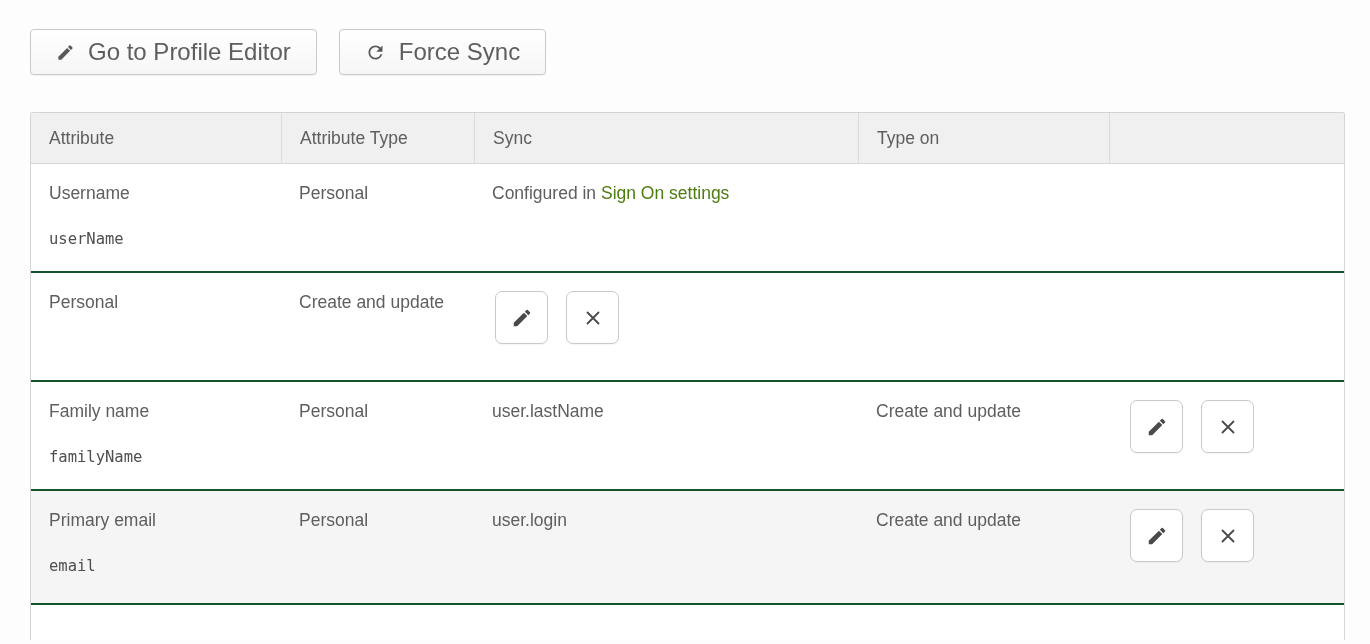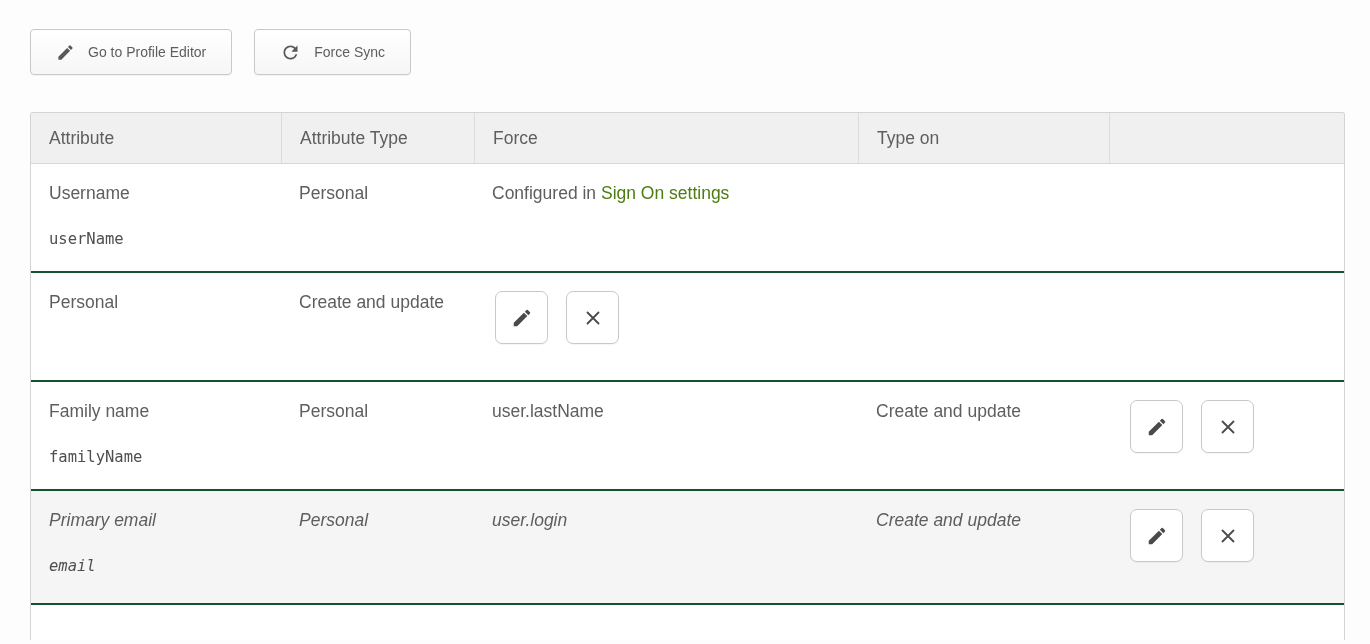"Go to Profile Editor" .btn { font-size: 14px -> 24px }
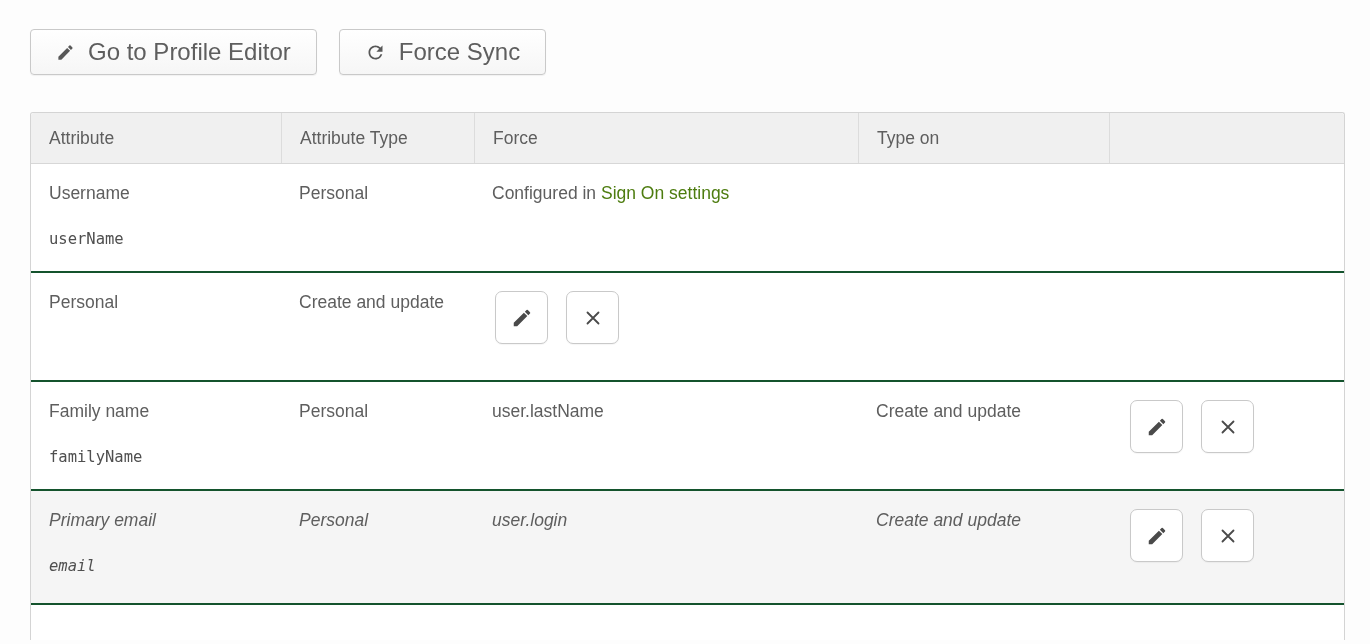"Force" div.th { text: Force -> Sync }
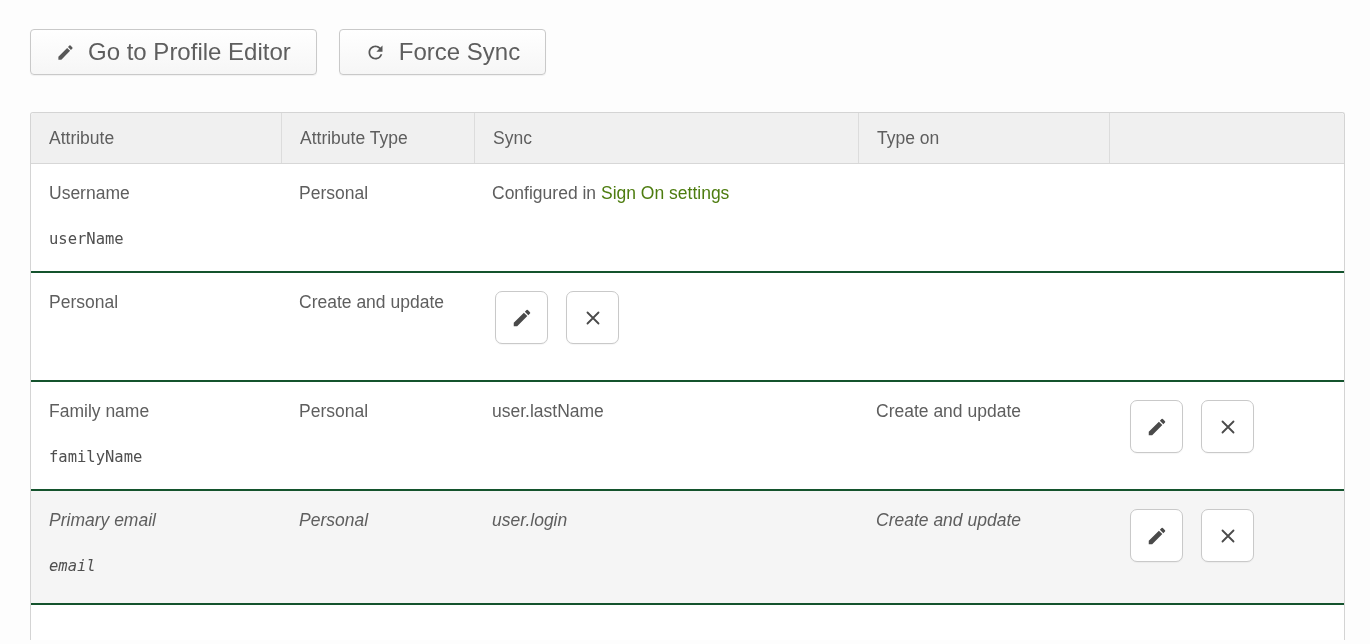"Primary email" .row.highlight { font-style: italic -> none }
